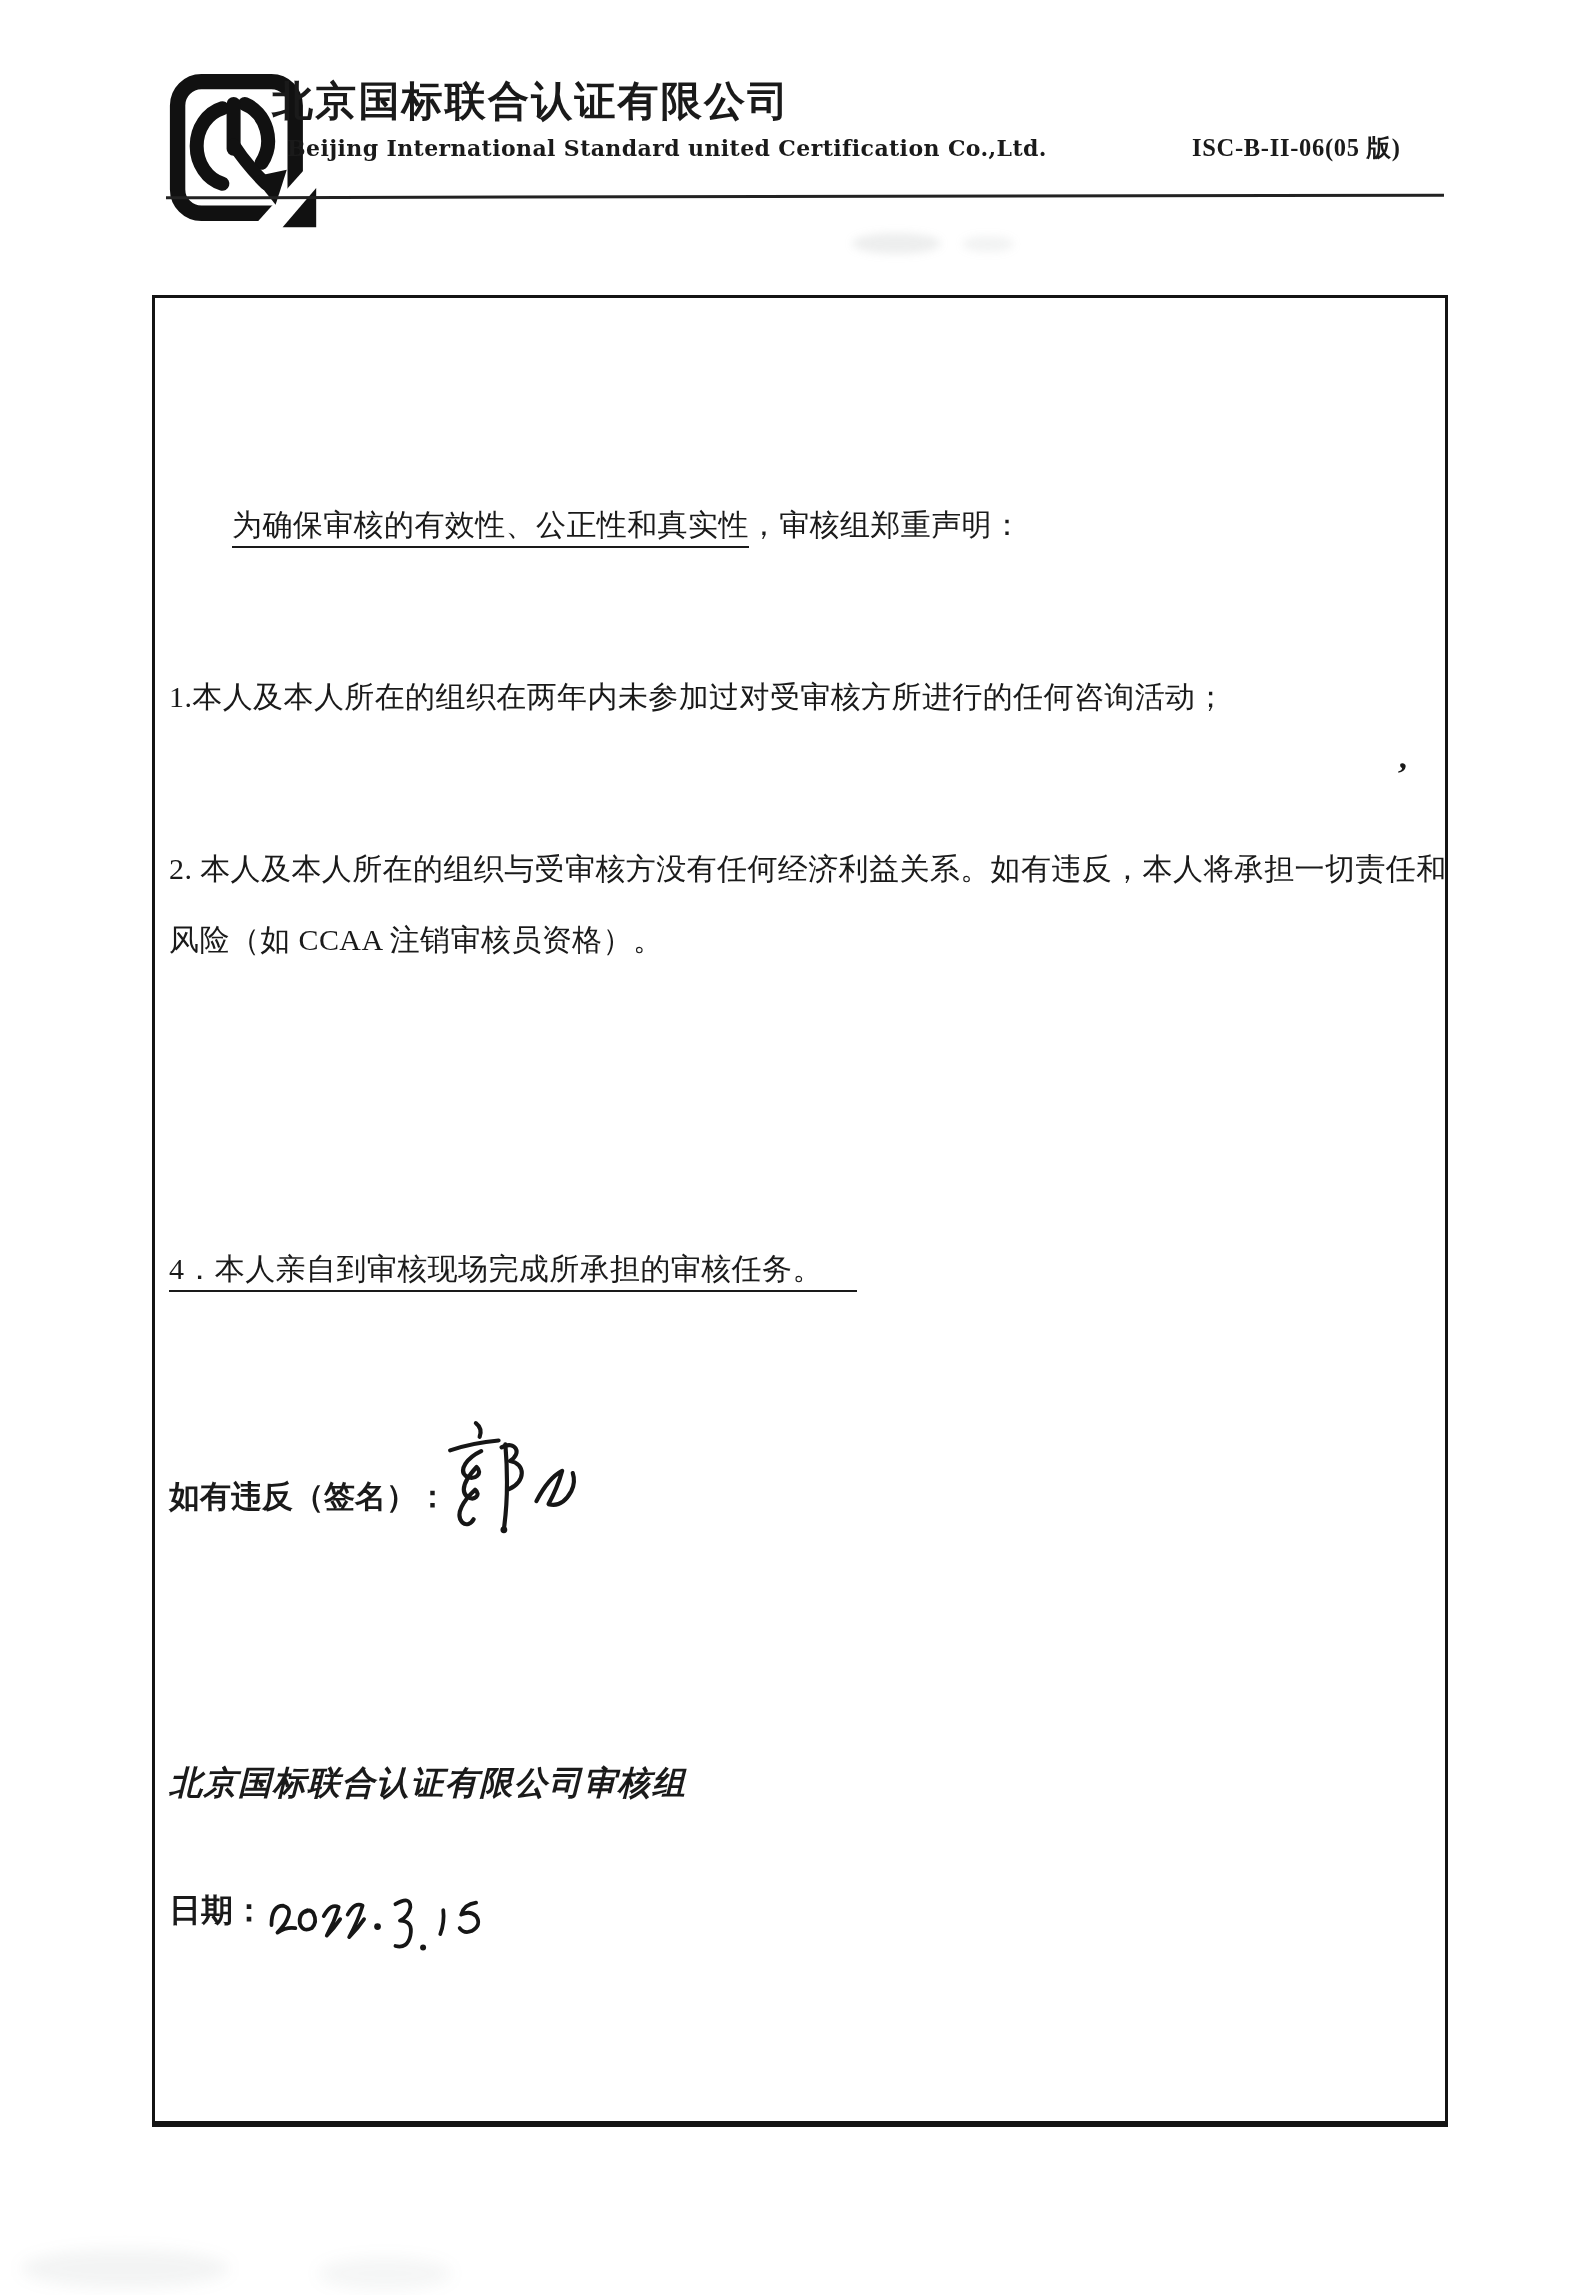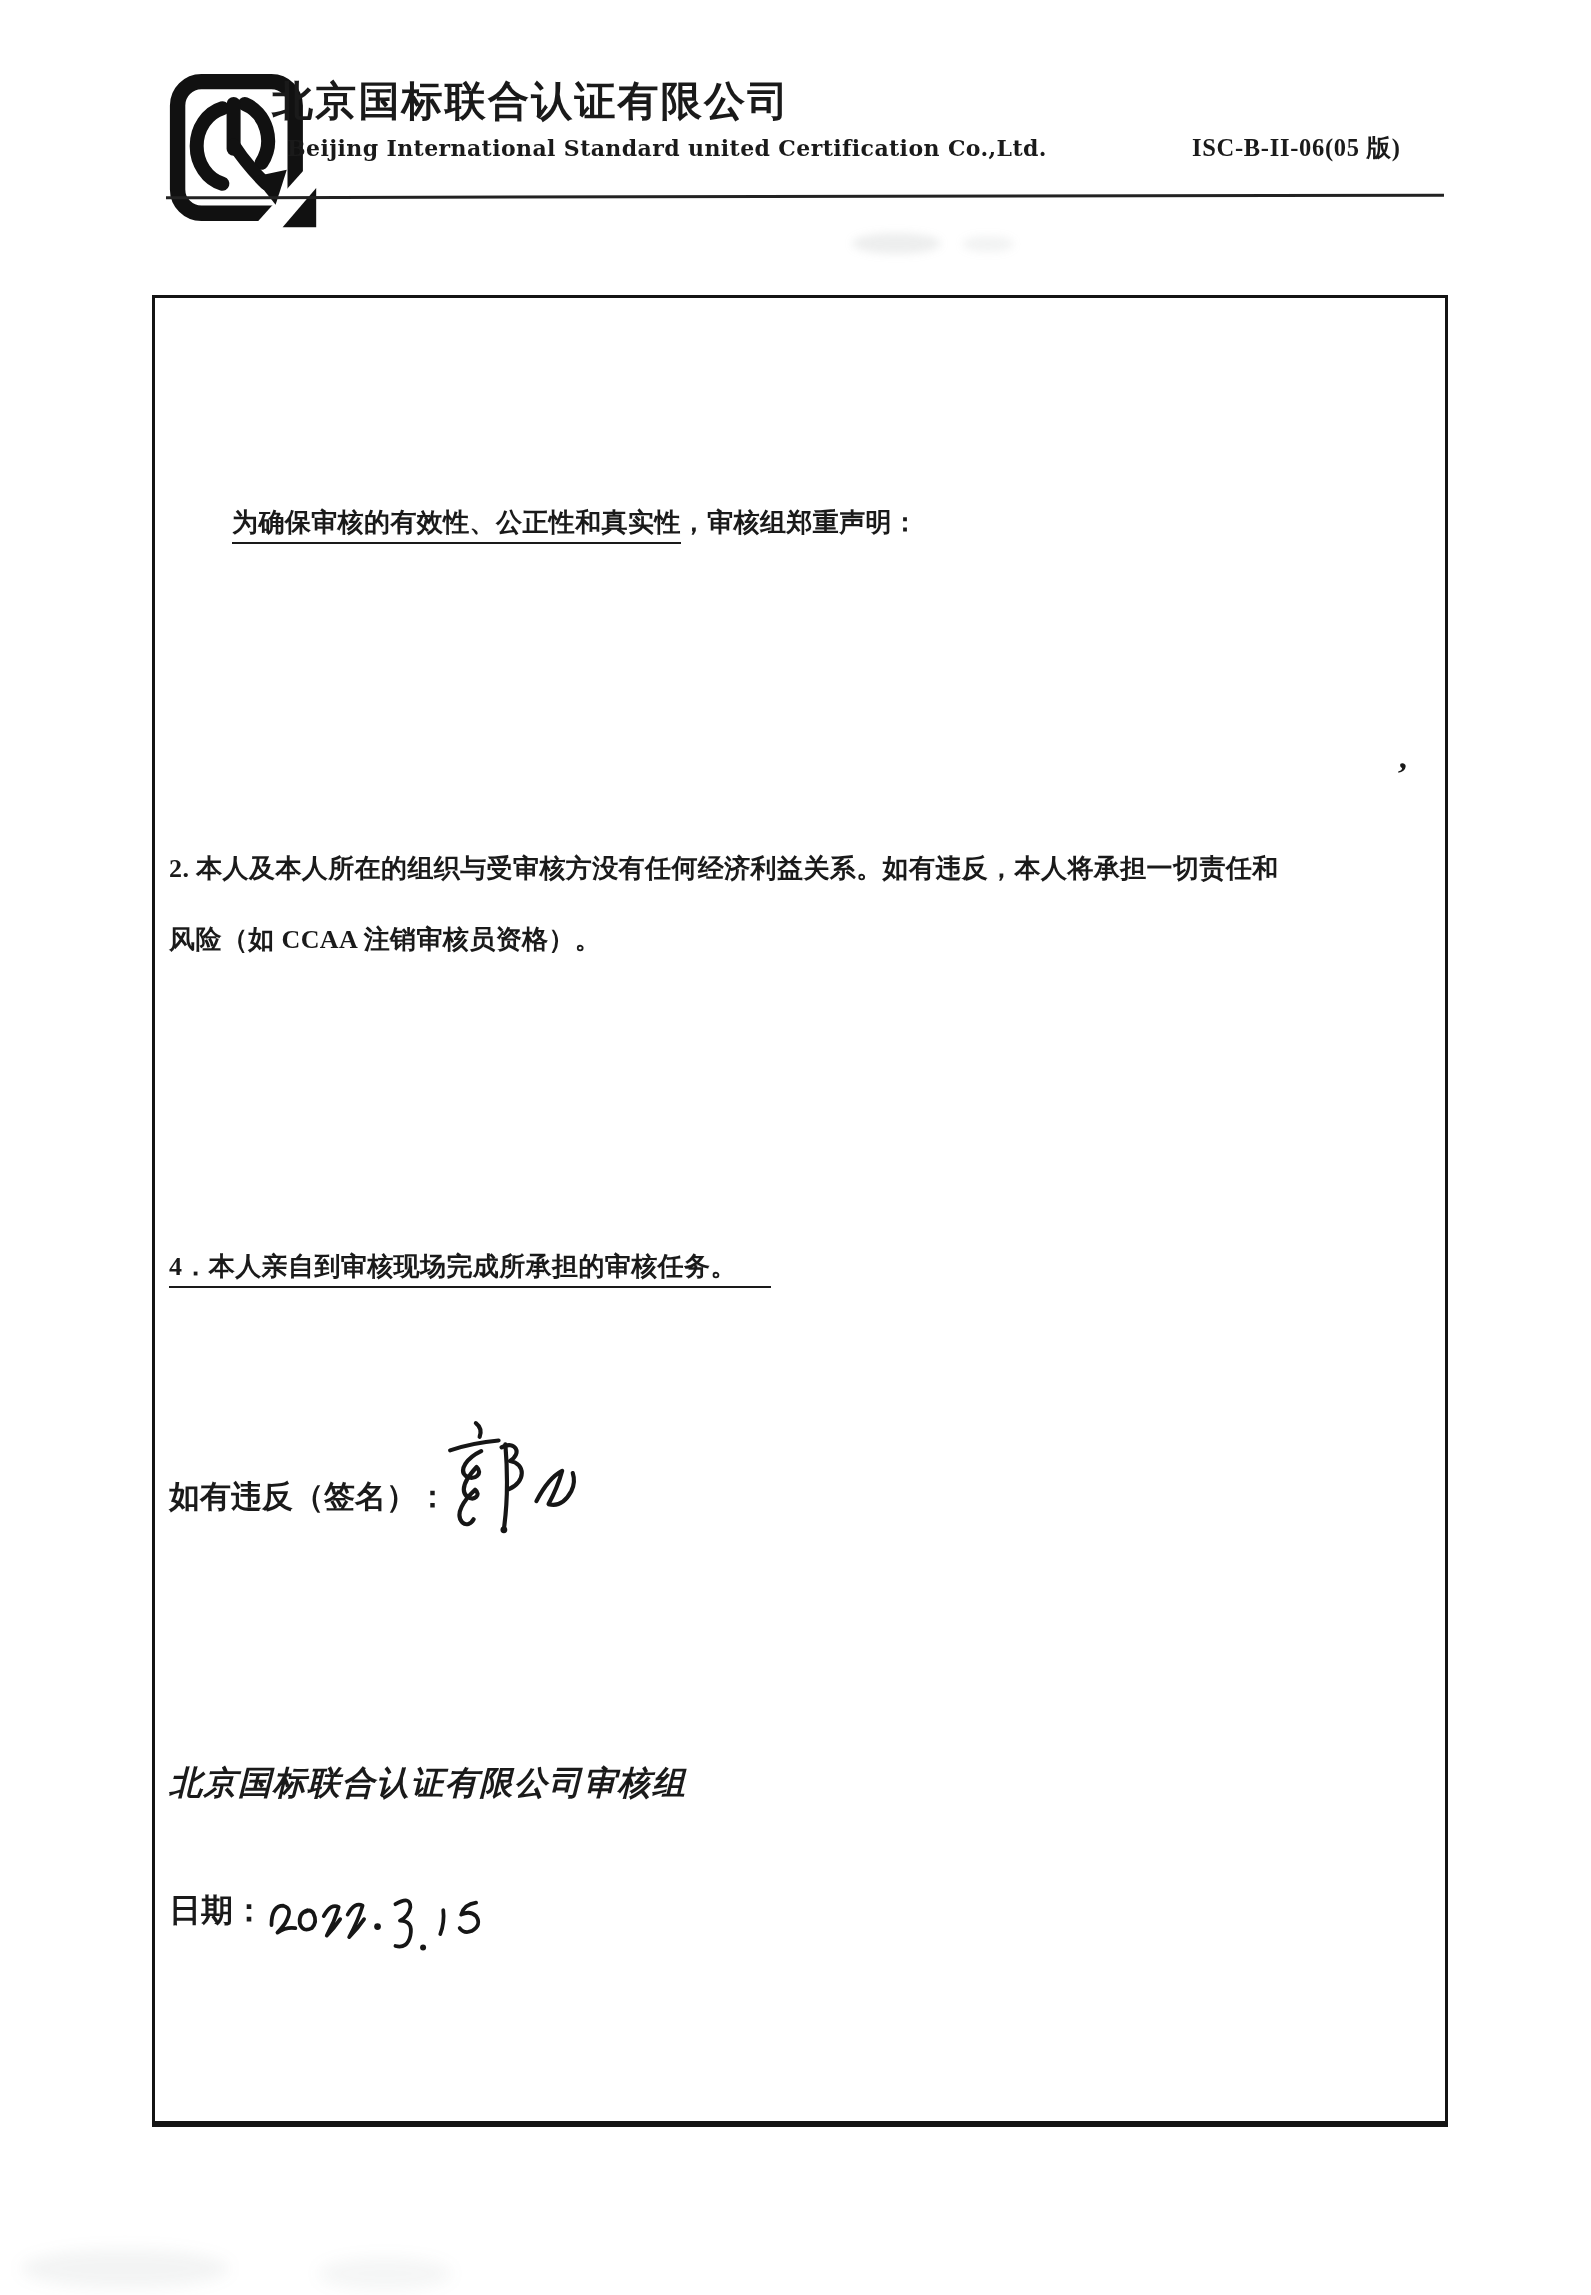"为确保审核的有效性、公正性和真实性，审核组郑重声明：" .body-text { font-size: 26px -> 30px; font-weight: 700 -> 400 }
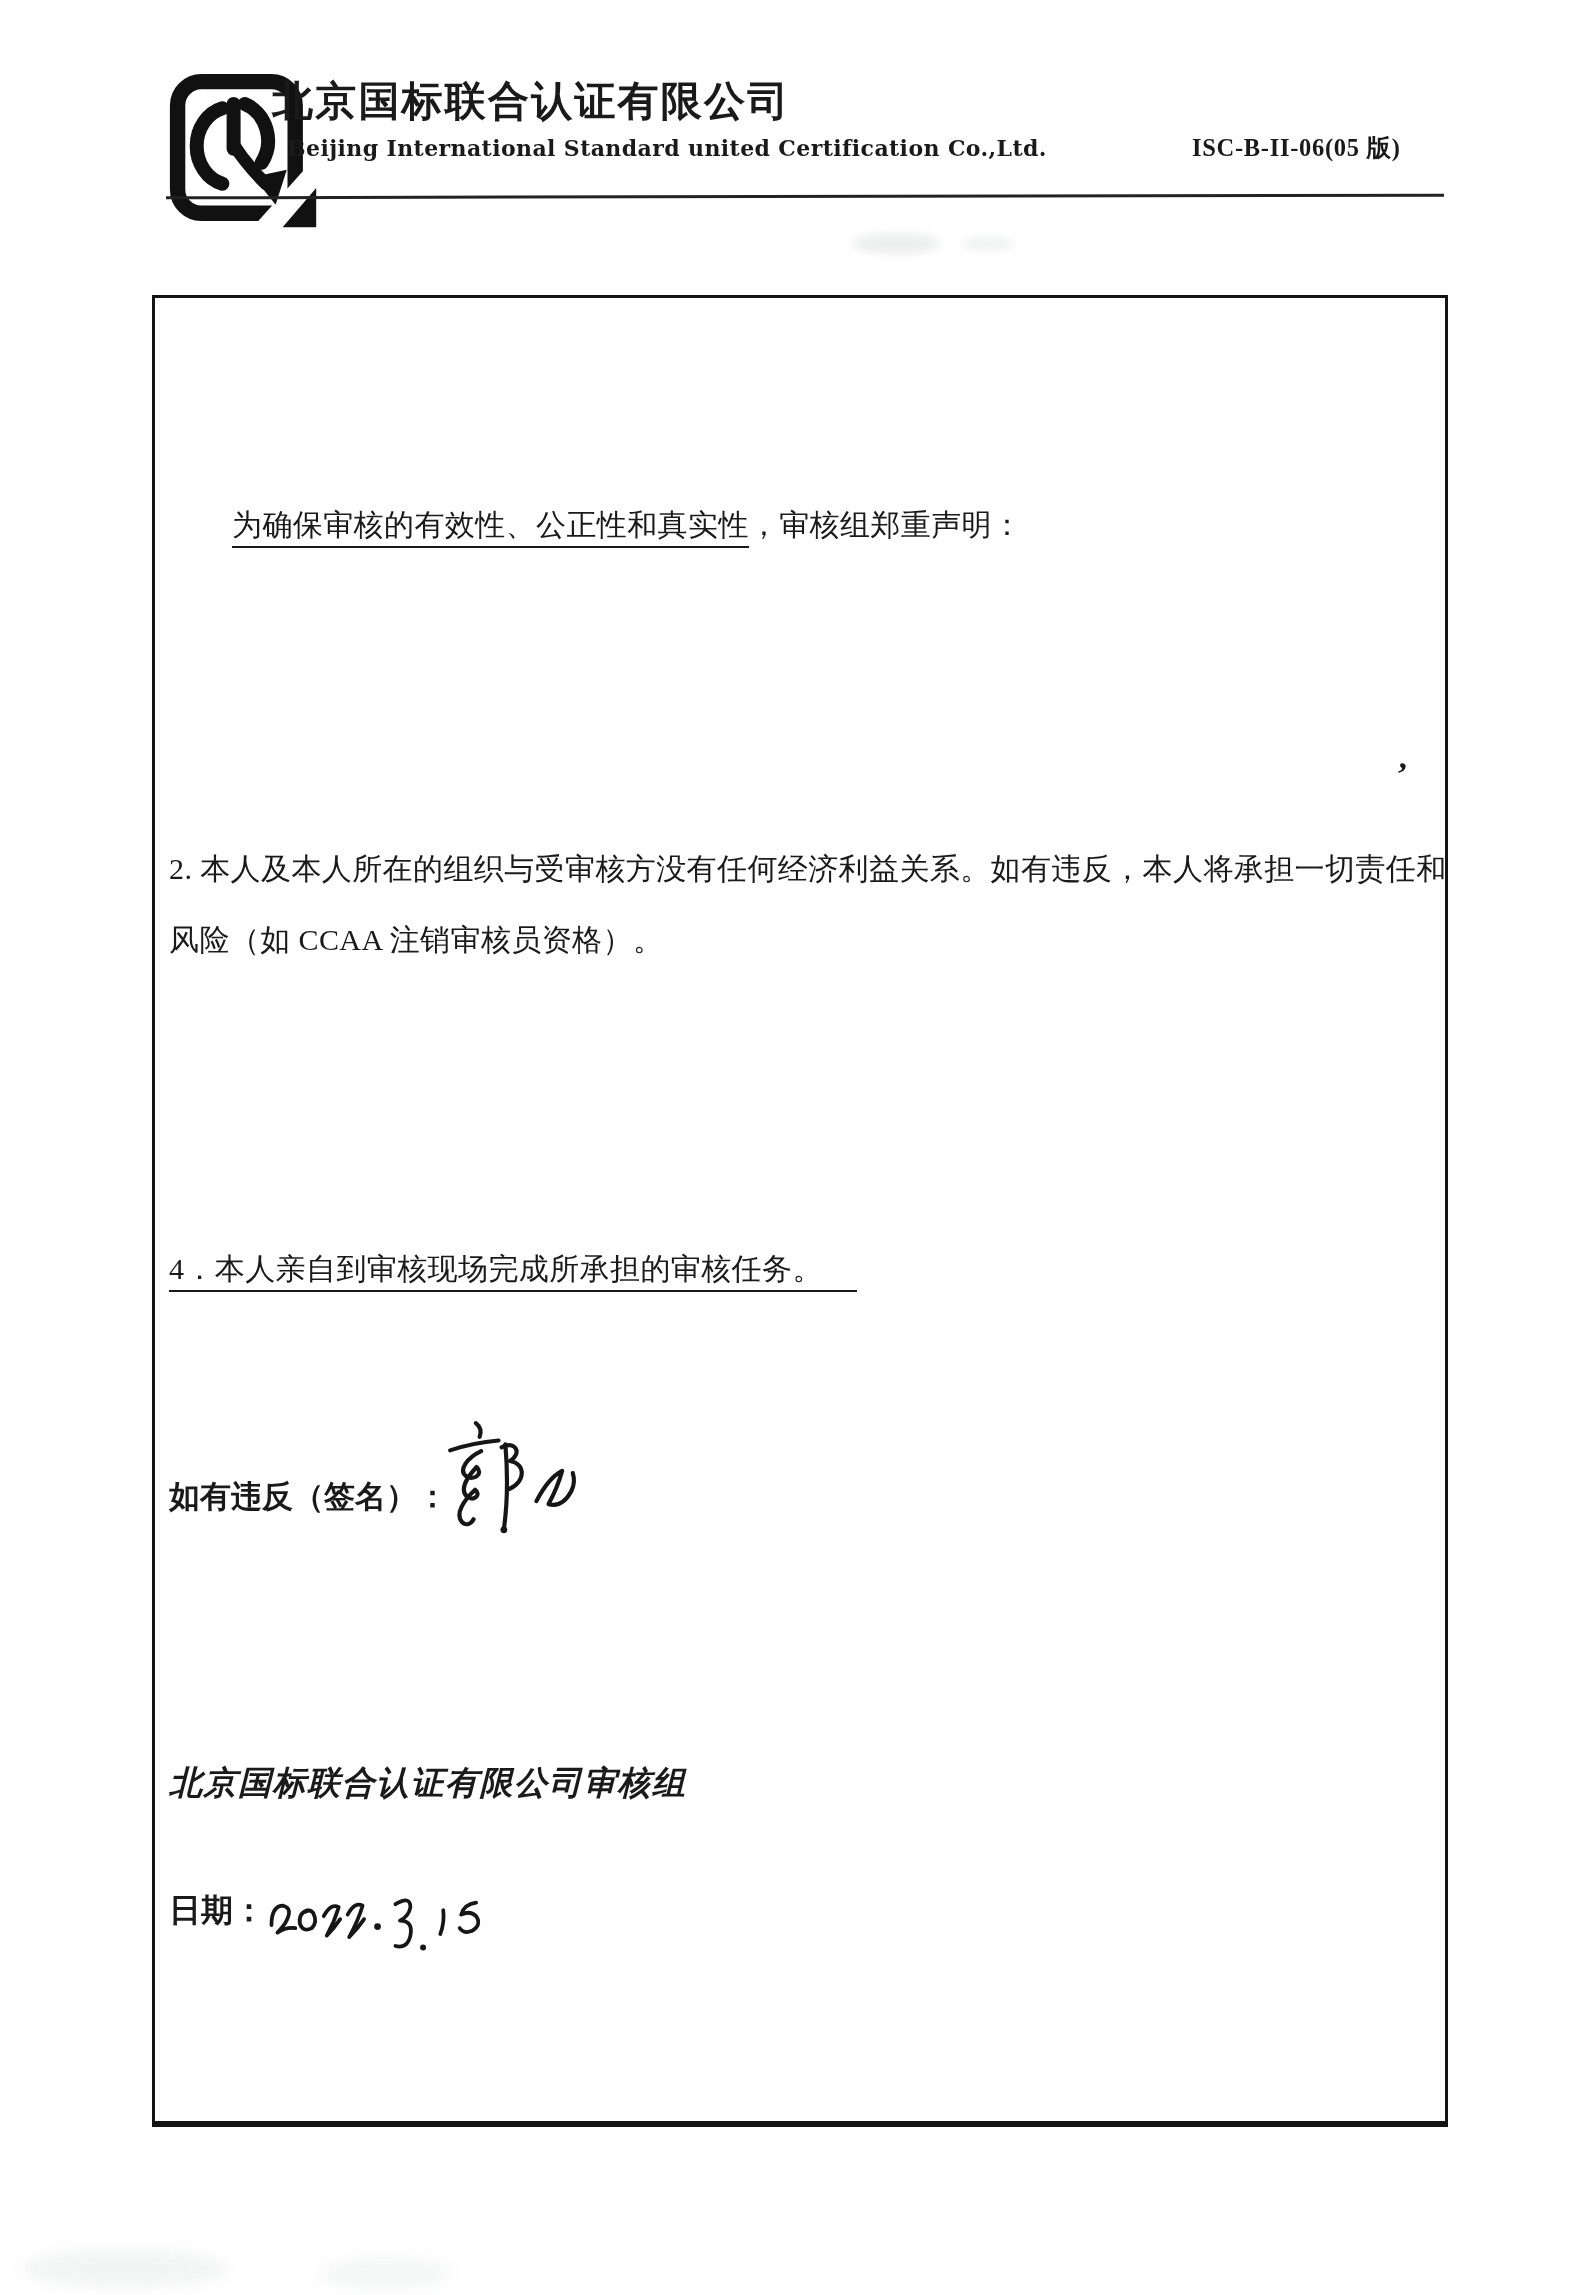"1.本人及本人所在的组织在两年内未参加过对受审核方所进行的任何咨询活动；" div.abs { html: none -> <div> <span>1.本人及本人所在的组织在两年内未参加过对受审核方所进行的任何咨询活动；</span> </div> }
